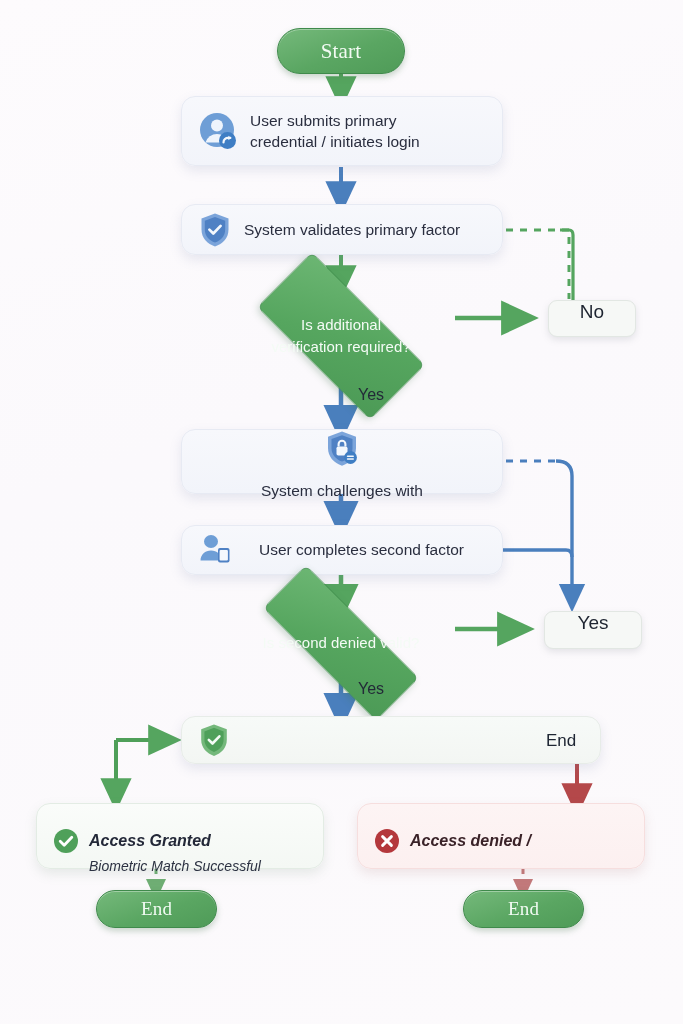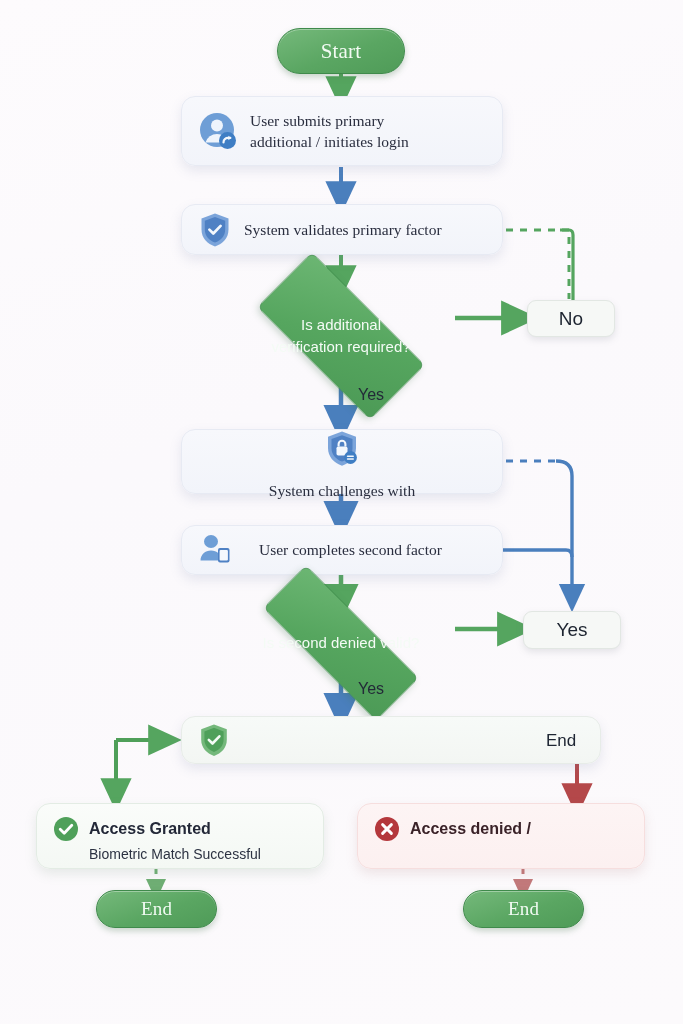"User submits primary" .card .txt { font-family: Liberation Serif, serif -> none }
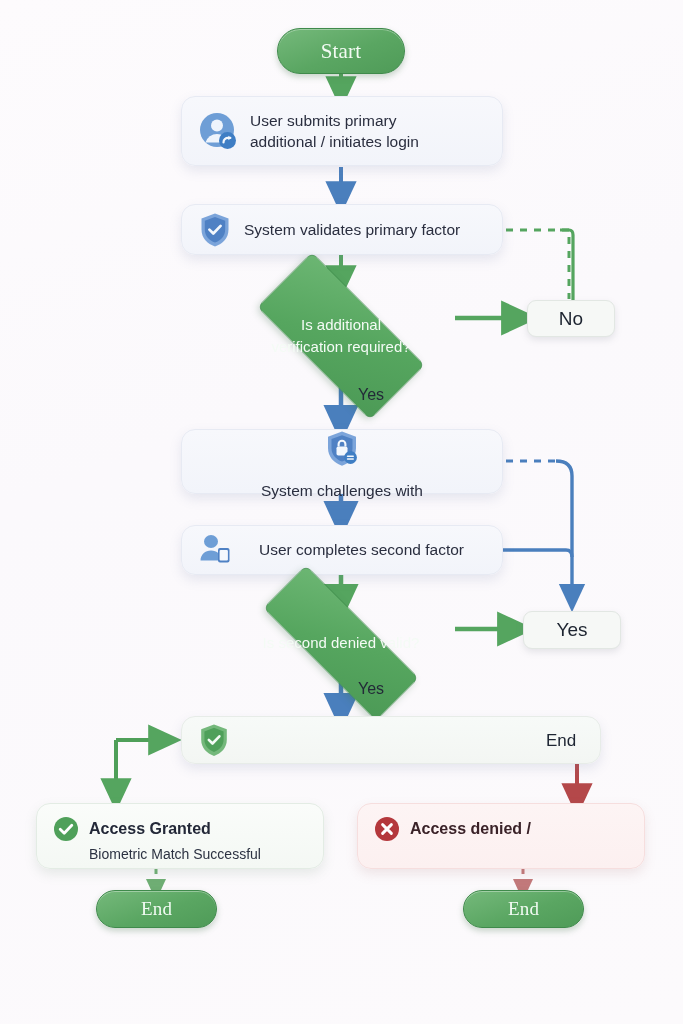"additional / initiates login" div.txt { text: additional -> credential }
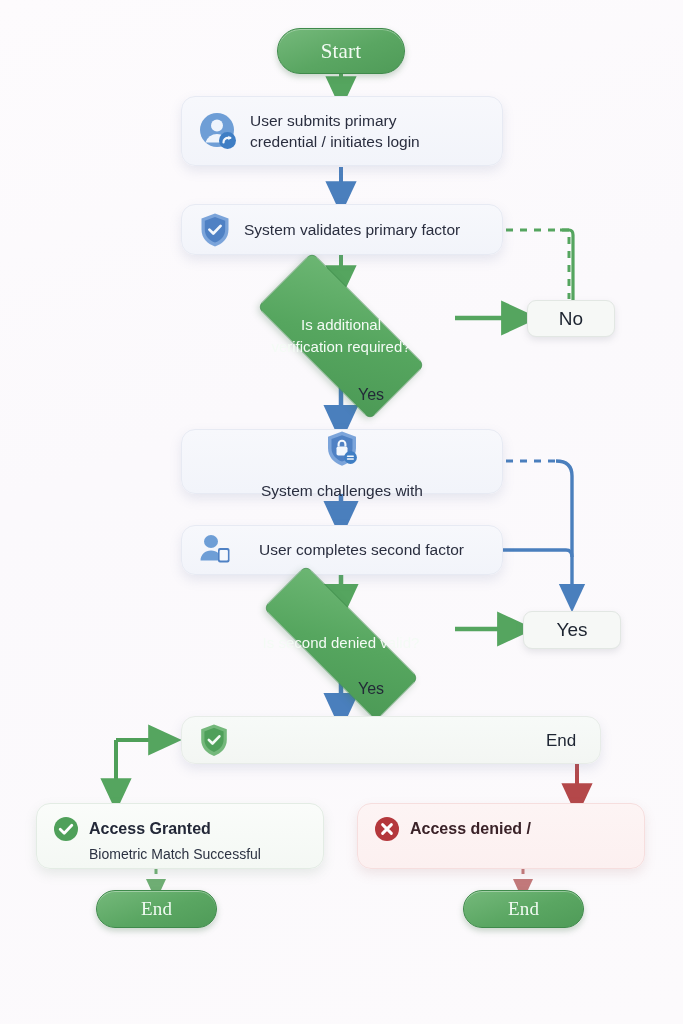"No" .labelbox { align-items: center -> flex-start; margin-left: none -> 21px }
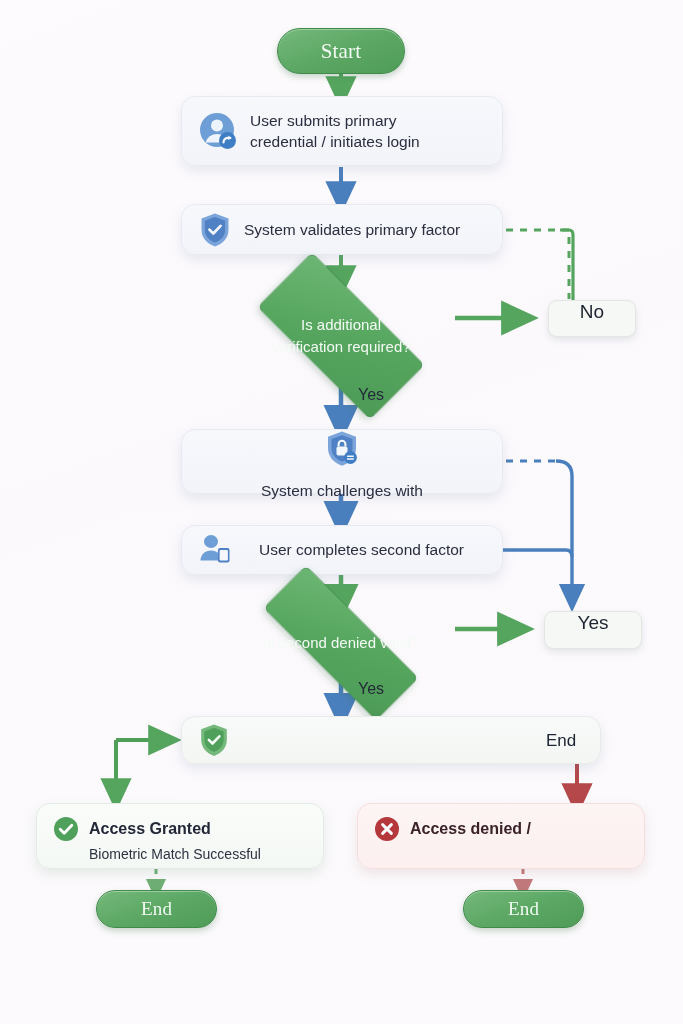"Access Granted" .result { font-style: none -> italic; padding: 12px 16px 15px 16px -> 24px 16px 15px 16px }
